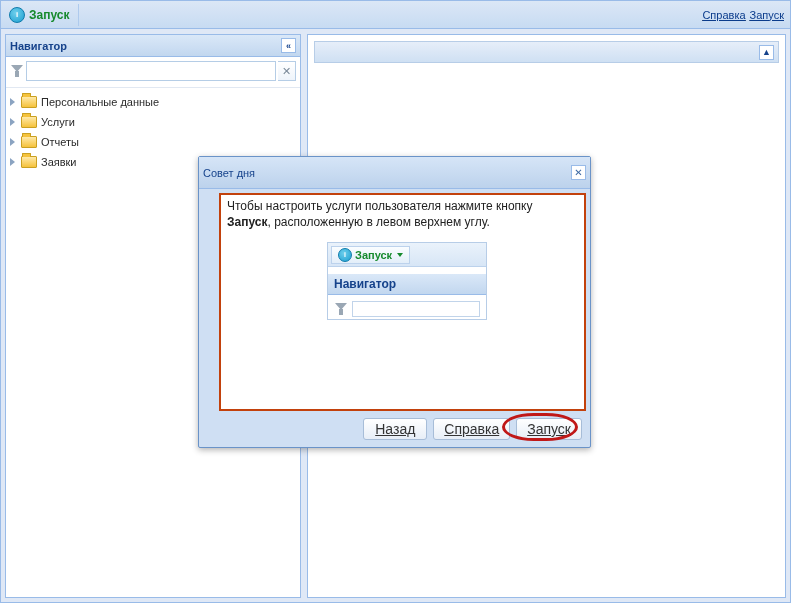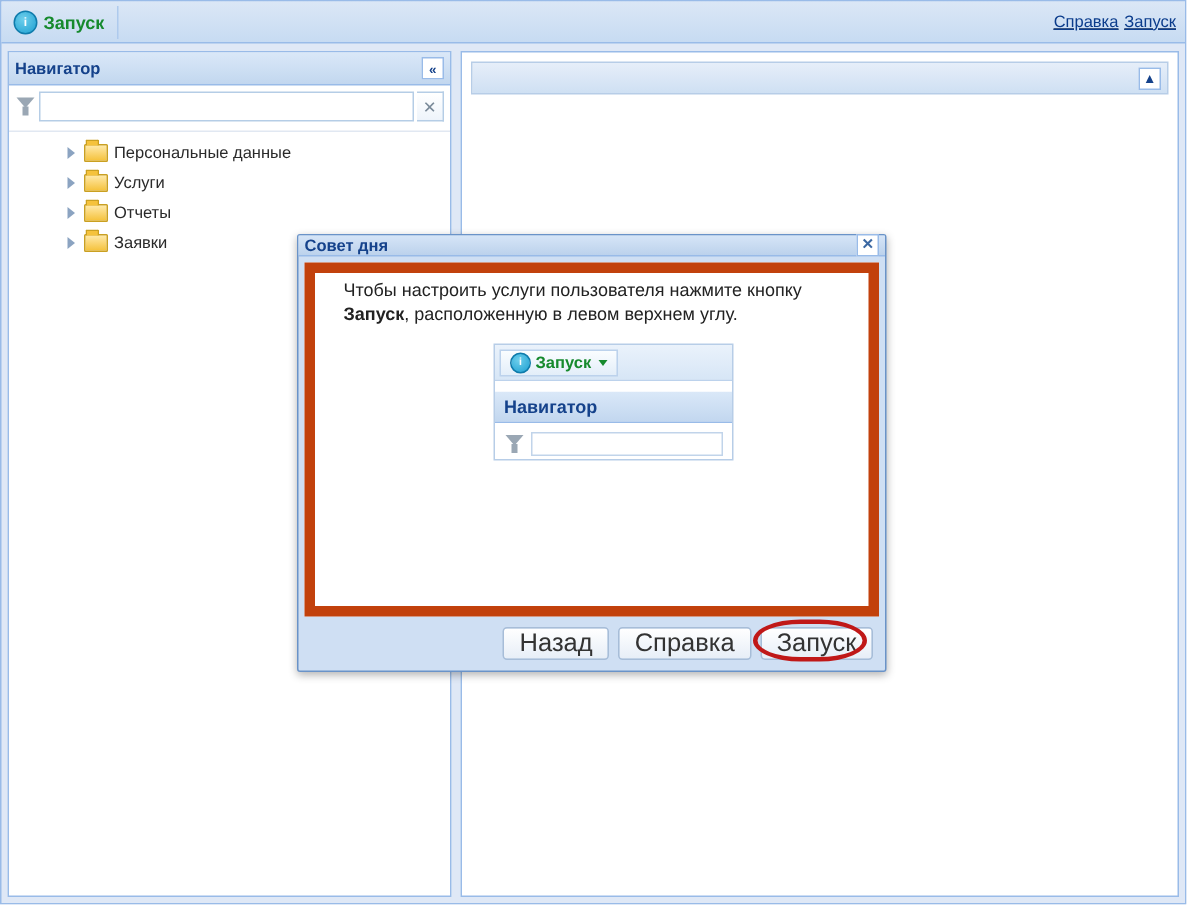"Персональные данные" .tree { margin-left: 35px -> none }
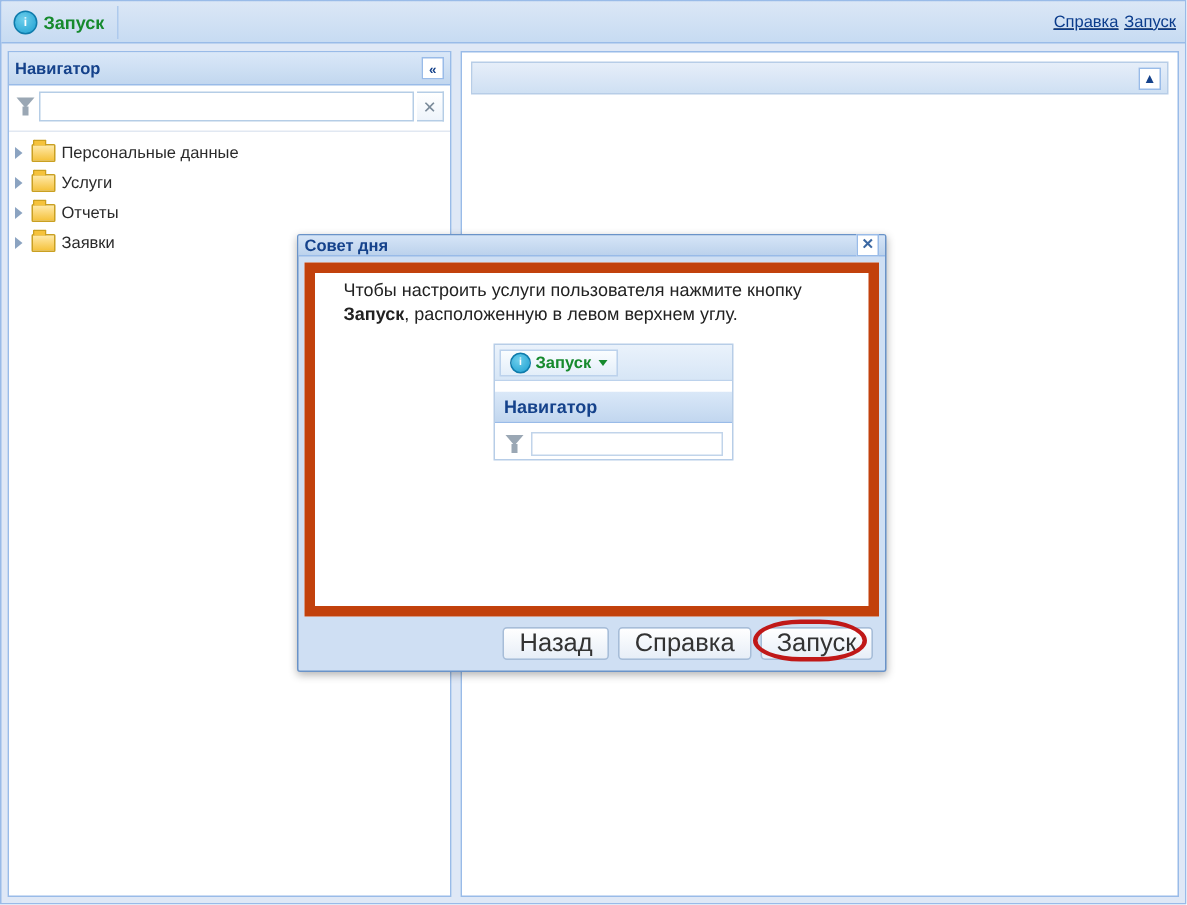"Совет дня" .dialog-header { font-weight: bold -> normal; height: 14px -> 32px }
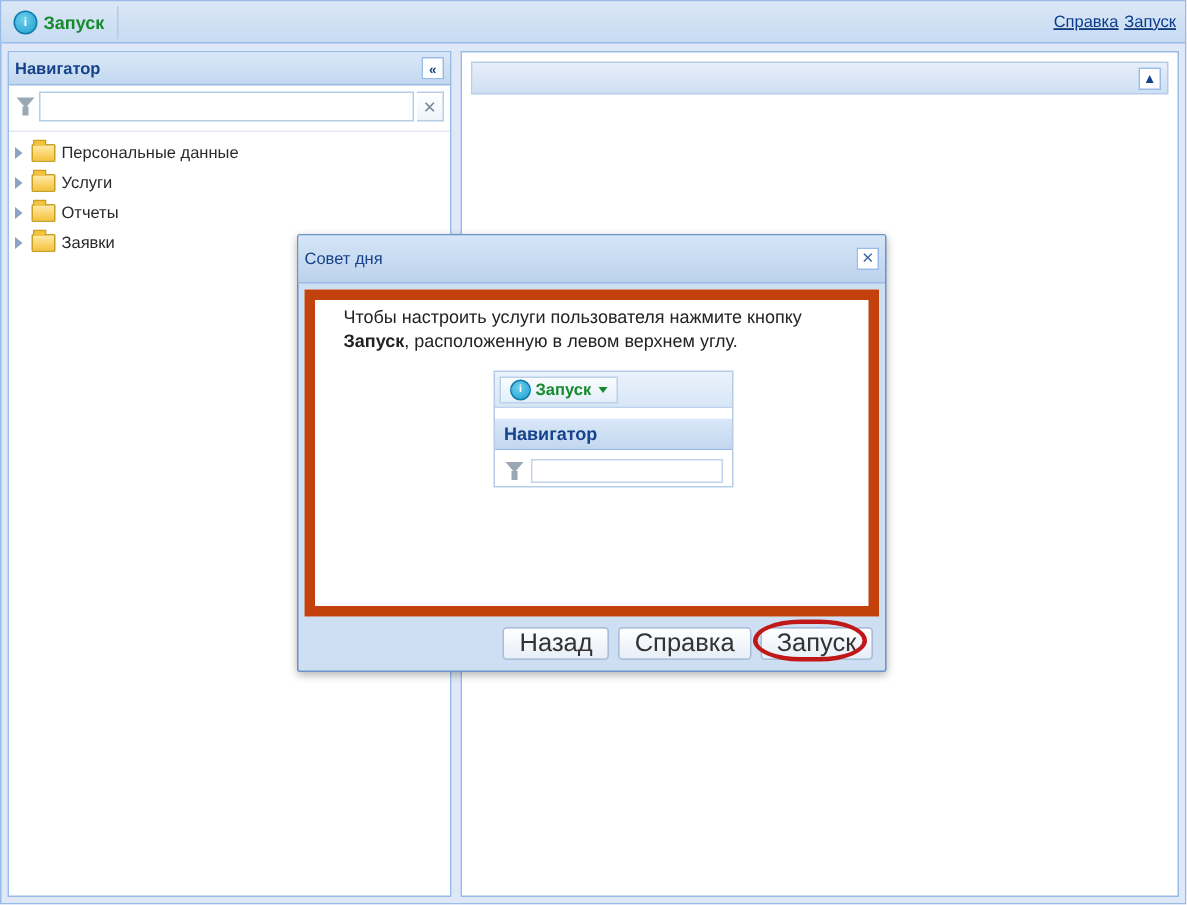"Чтобы настроить услуги пользователя" .dialog-body { border: 7px solid #c2410c -> 2px solid #c2410c; margin: 4px 4px 0 4px -> 4px 4px 0 20px; padding: 4px 19px -> 4px 6px }
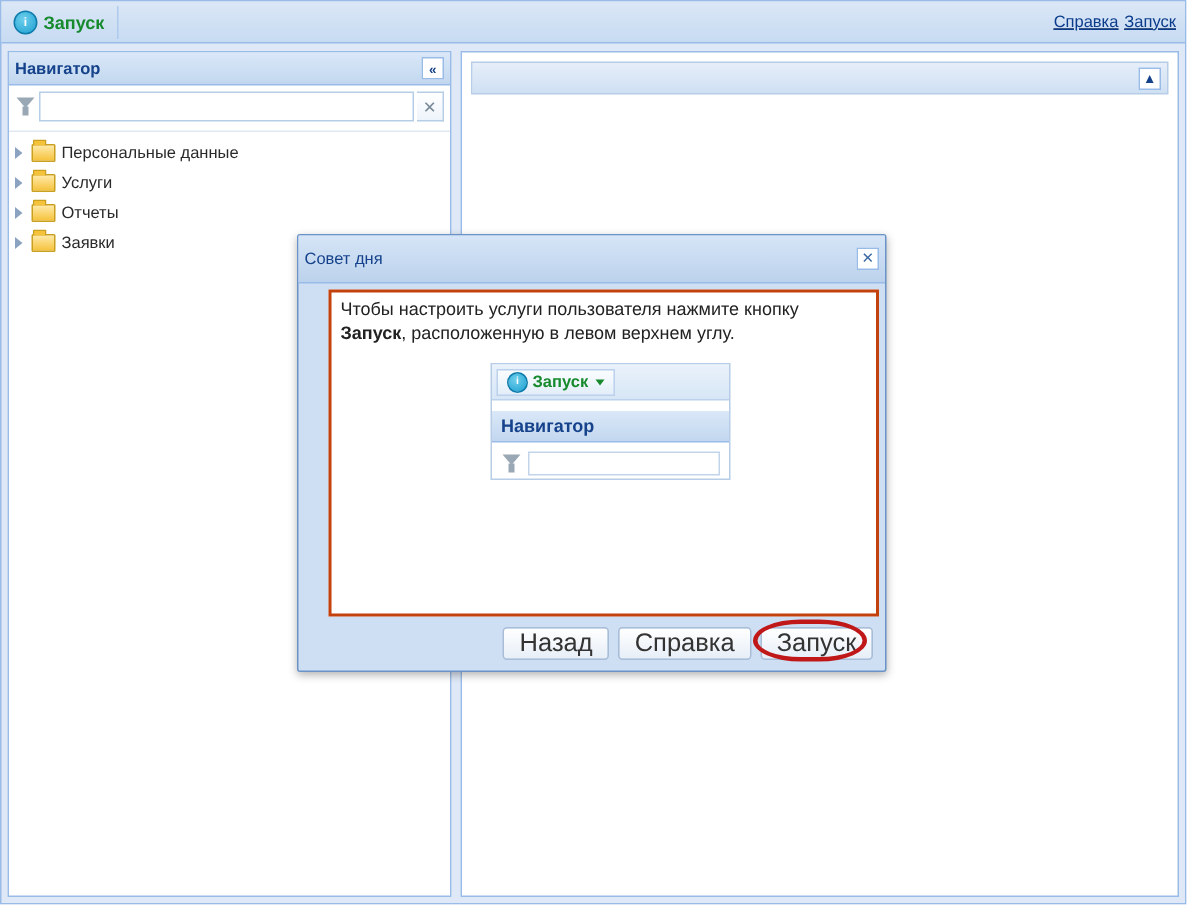"Назад" .dlg-btn { font-size: 17px -> 14px; text-decoration: none -> underline }
